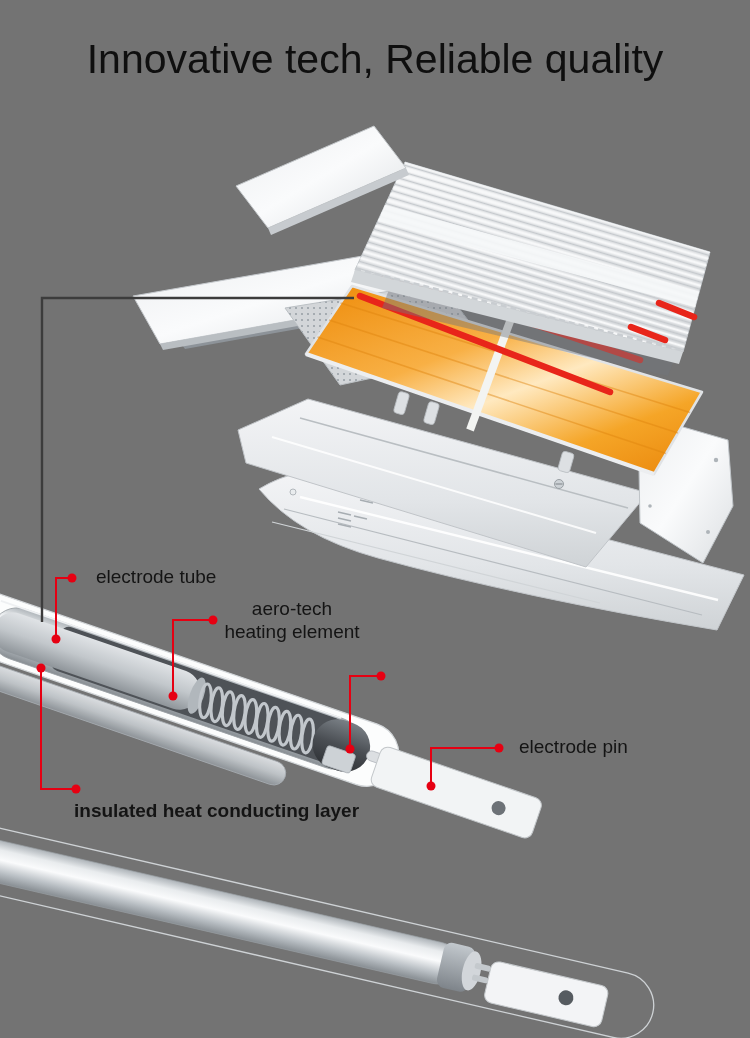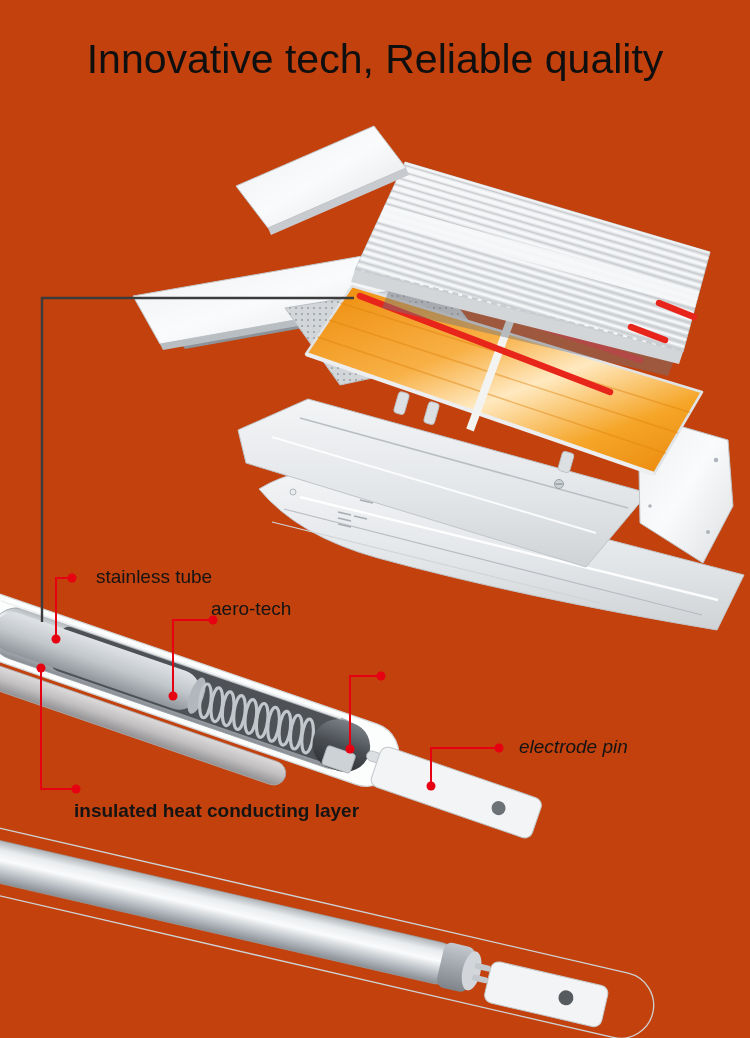"Innovative tech, Reliable quality" #page { background: #c2410c -> #737373 }
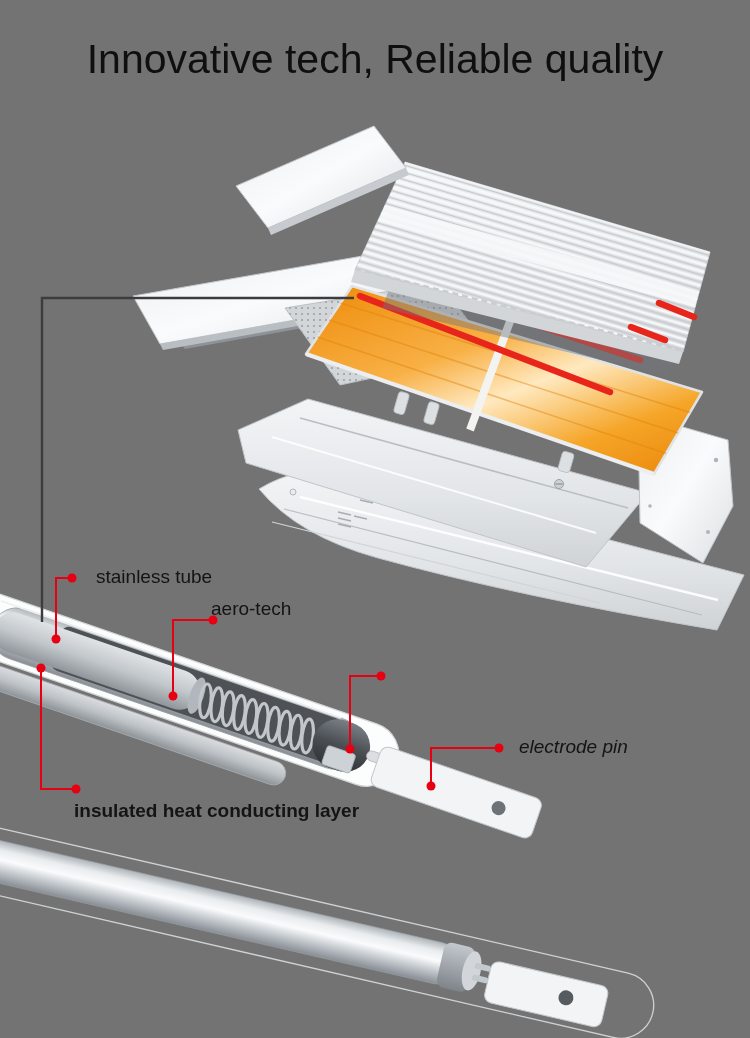"stainless tube" div.label { text: stainless -> electrode }
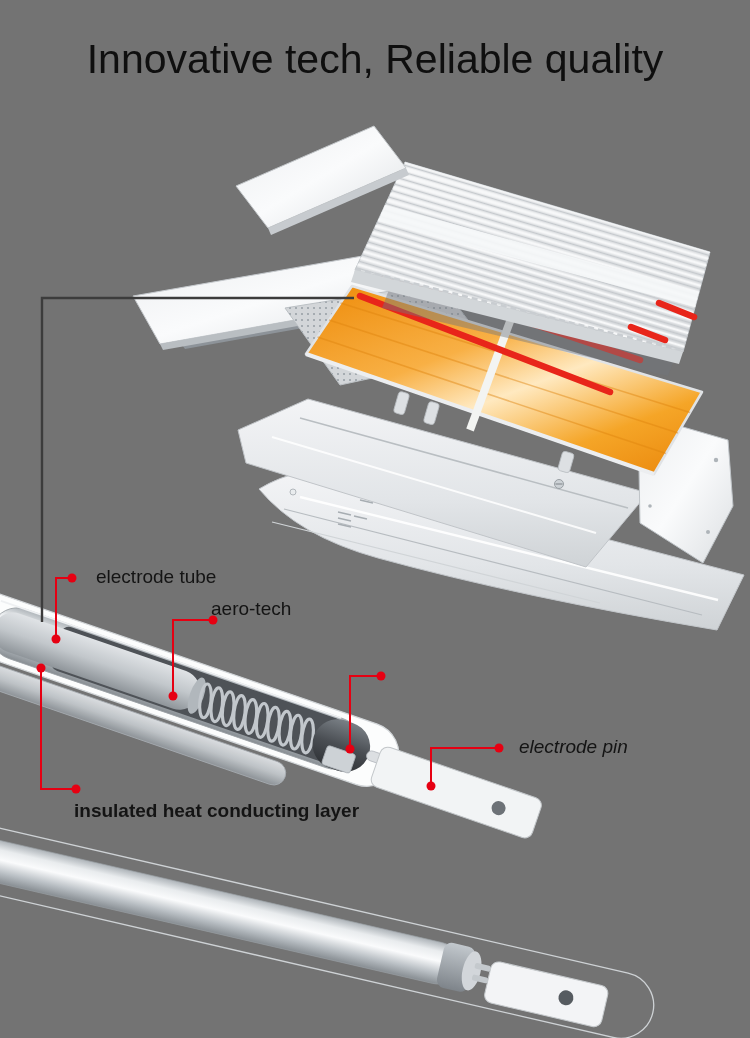"aero-tech" #lbl-aero { text-align: left -> center }
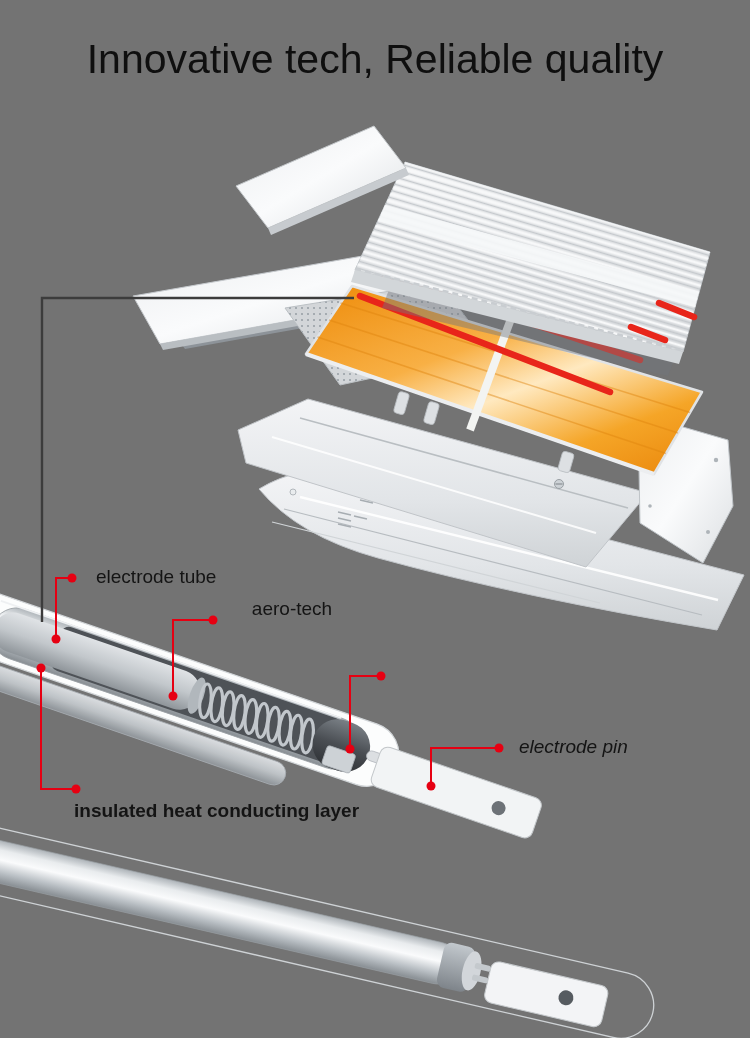"heating element" div { html: none -> <div>heating element</div> }
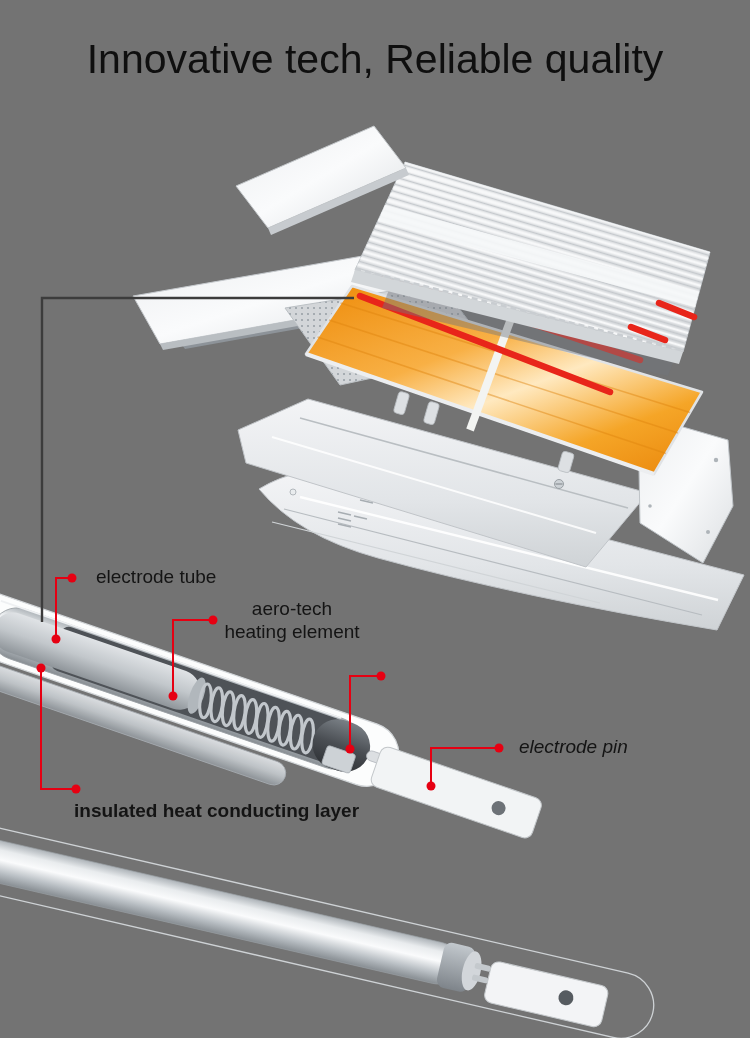"electrode pin" #lbl-electrode { font-style: italic -> none }
